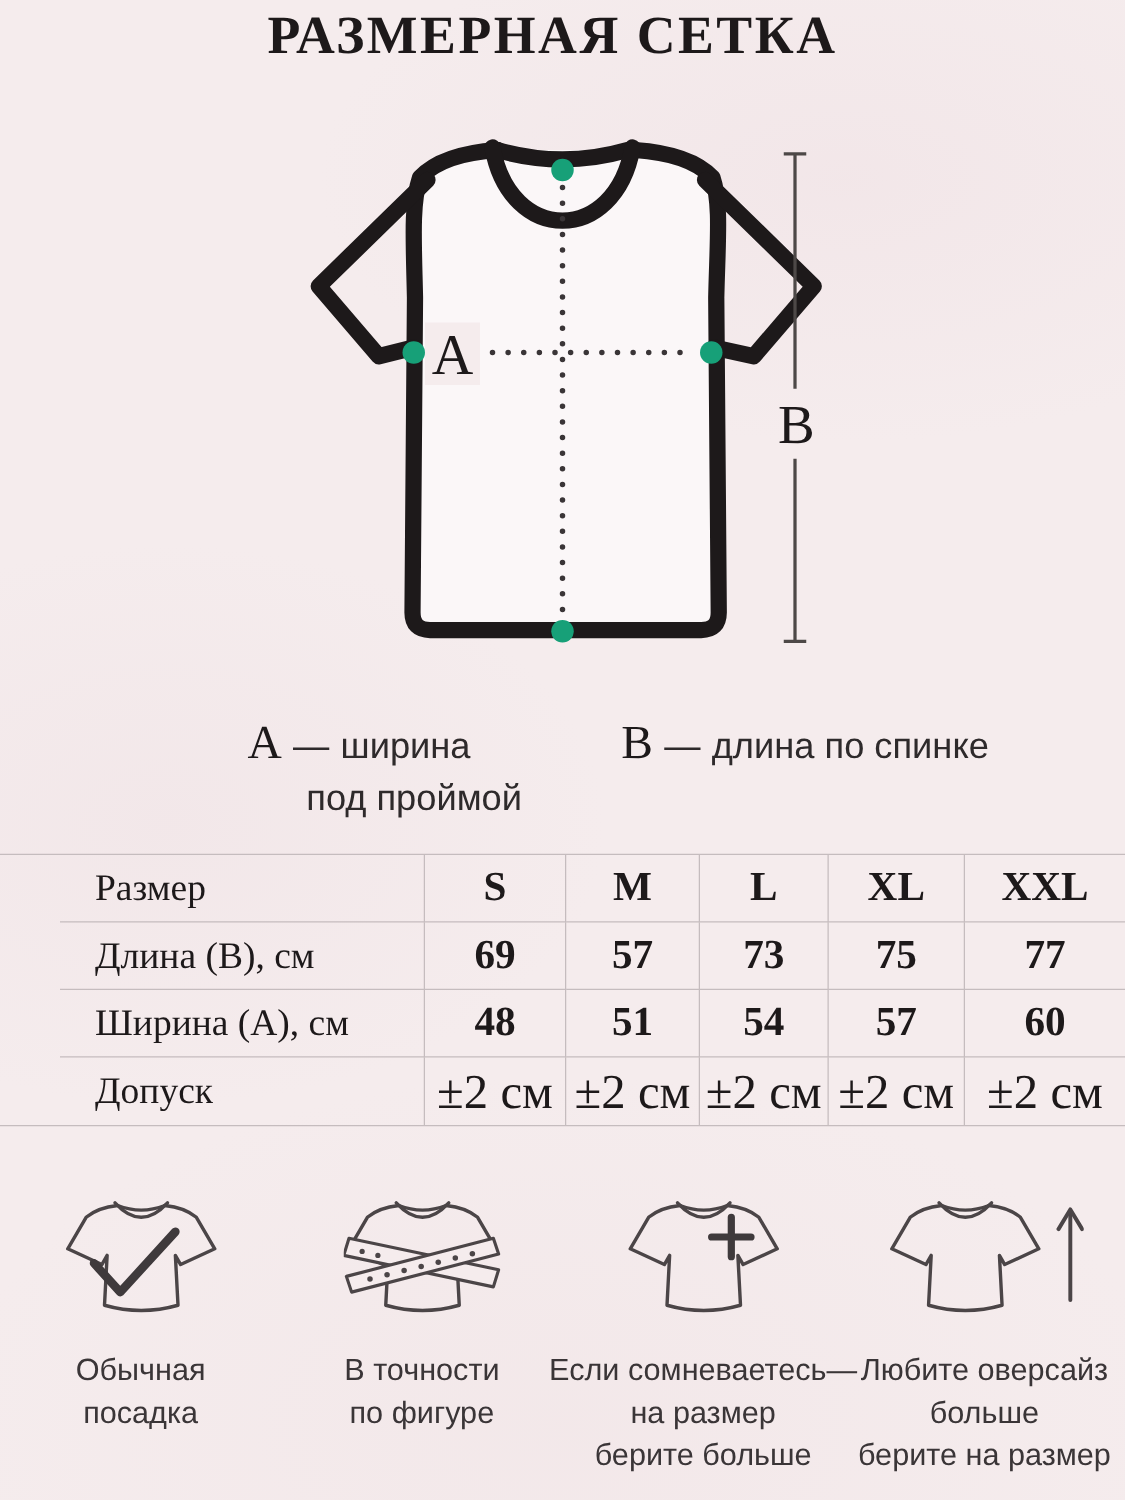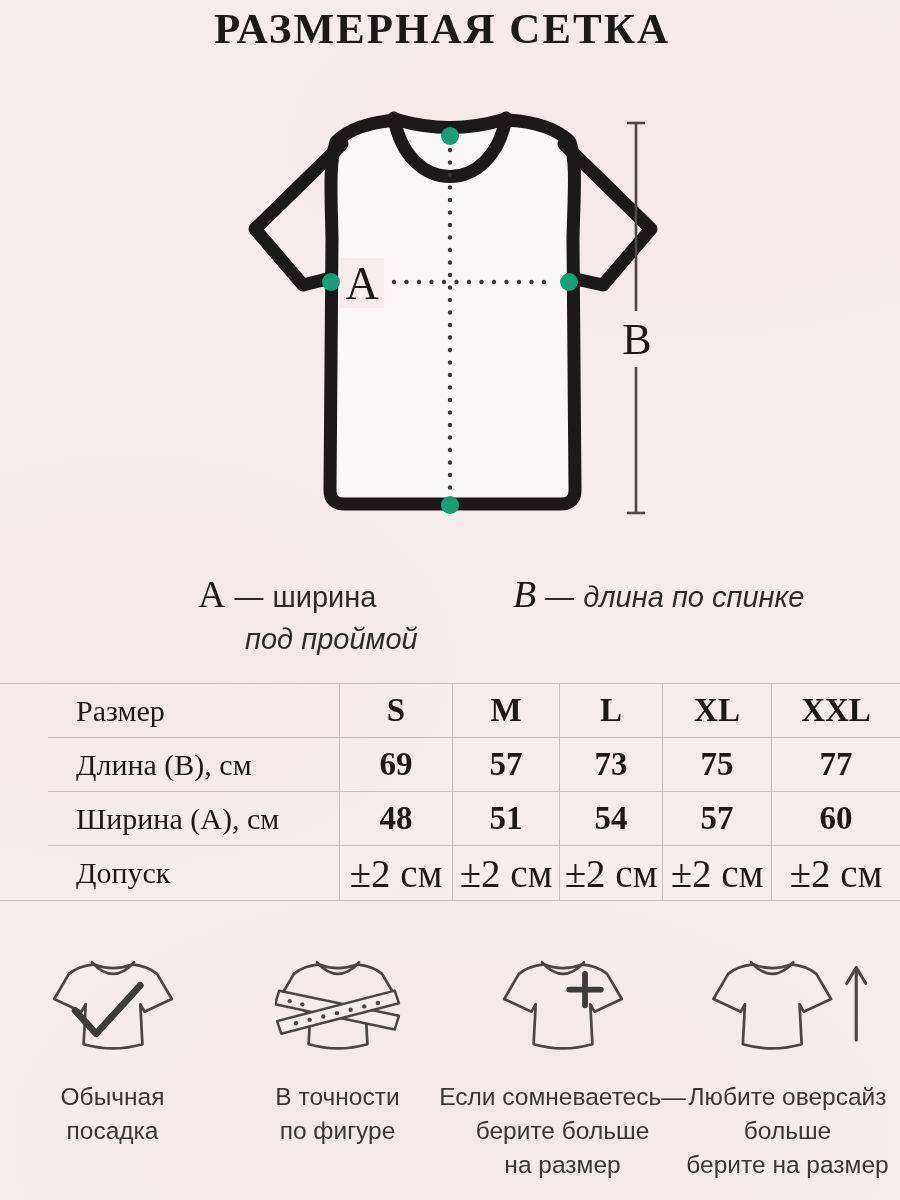"В — длина по спинке" .legend-b { font-style: italic -> none; left: 513px -> 497px }
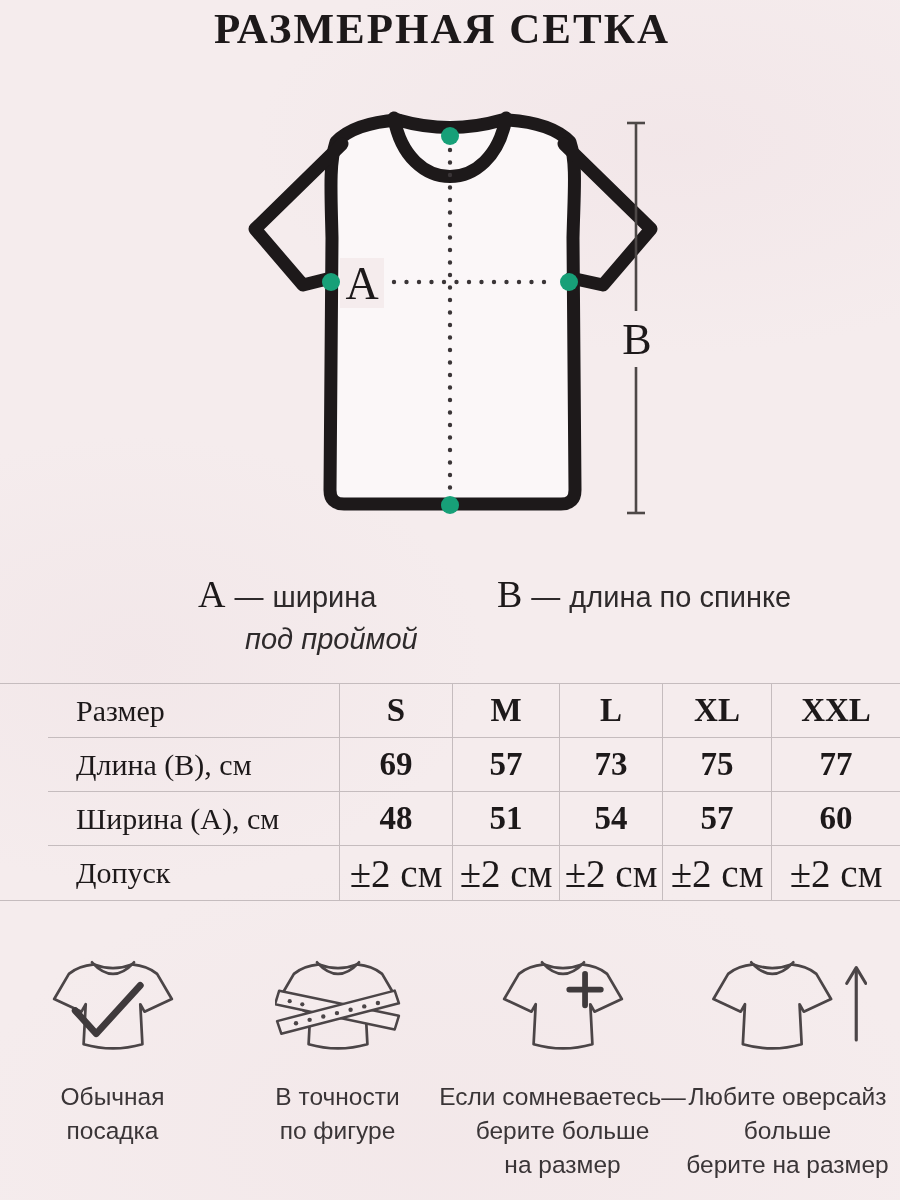"под проймой" .legend-line2 { font-style: italic -> none }
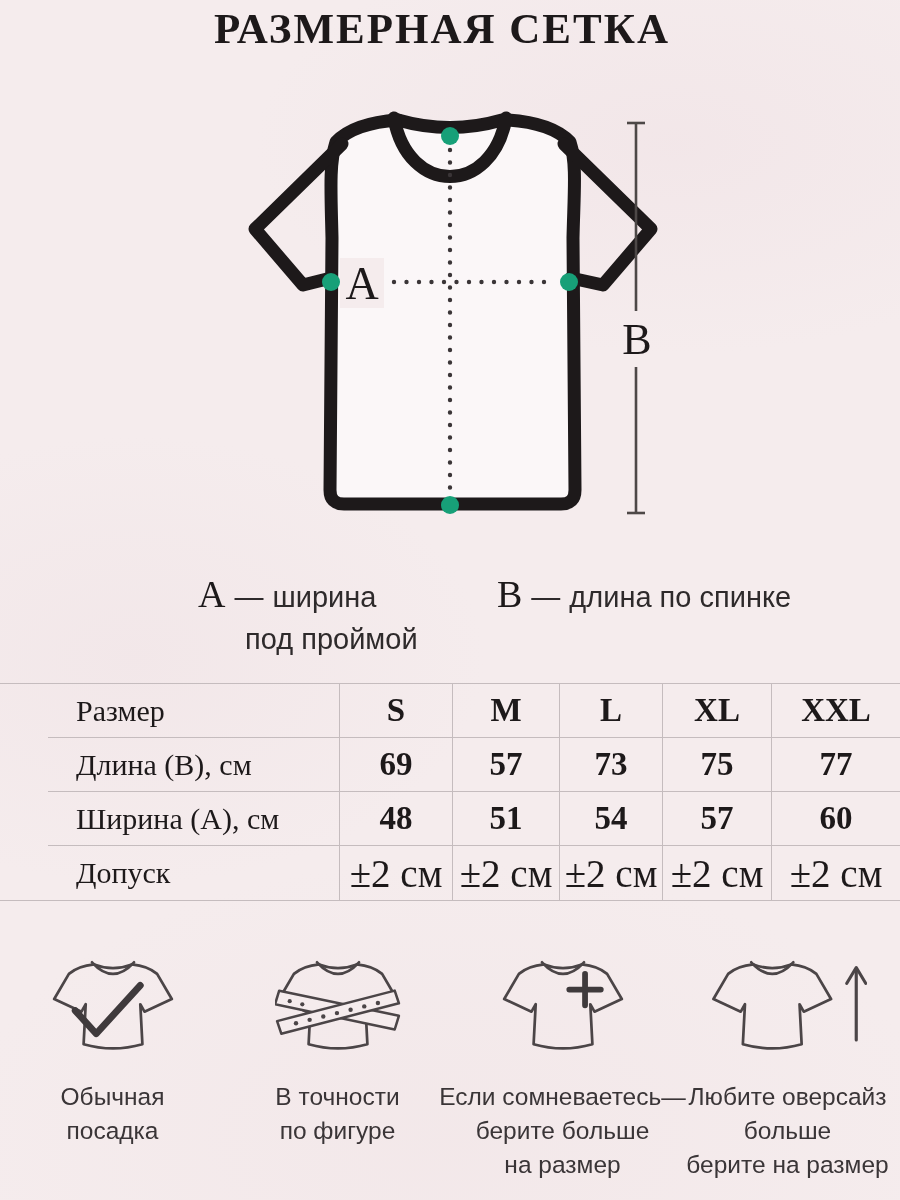"берите больше" div { order: before "на размер" -> after "на размер" }
